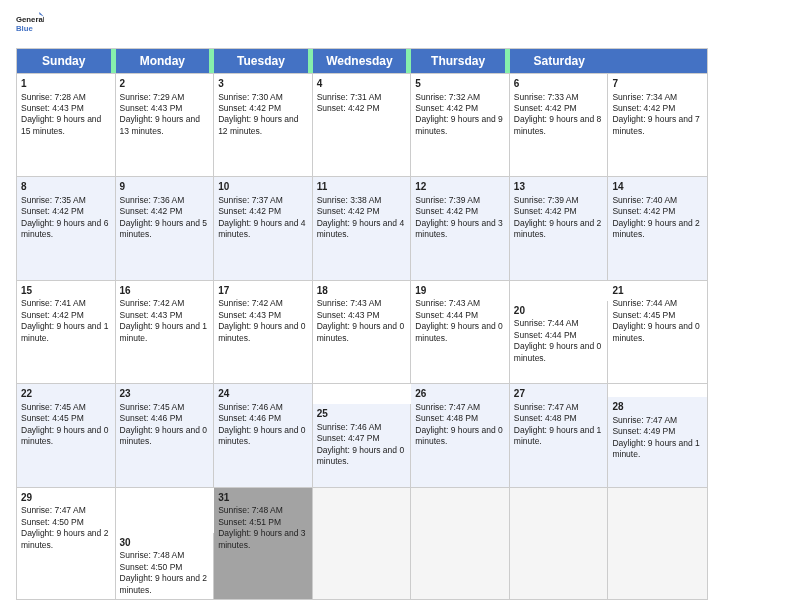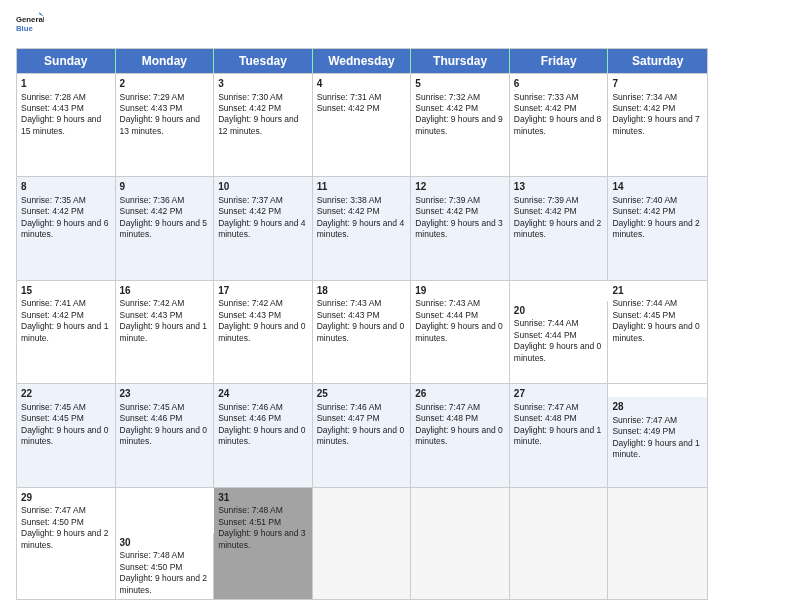"Sunday" .cal-header-cell { border-right: 1px solid #86efac -> 5px solid #86efac }
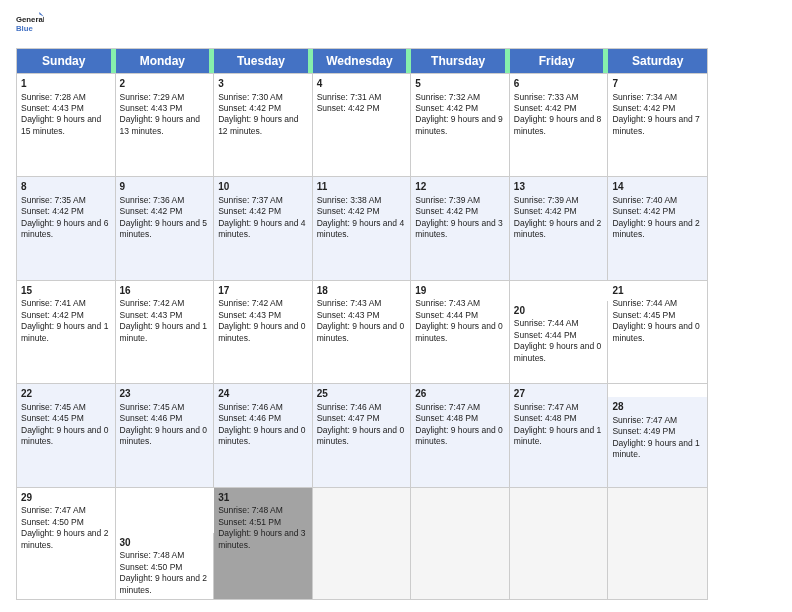"Friday" div.cal-header-cell { html: <div>Friday</div> -> none }
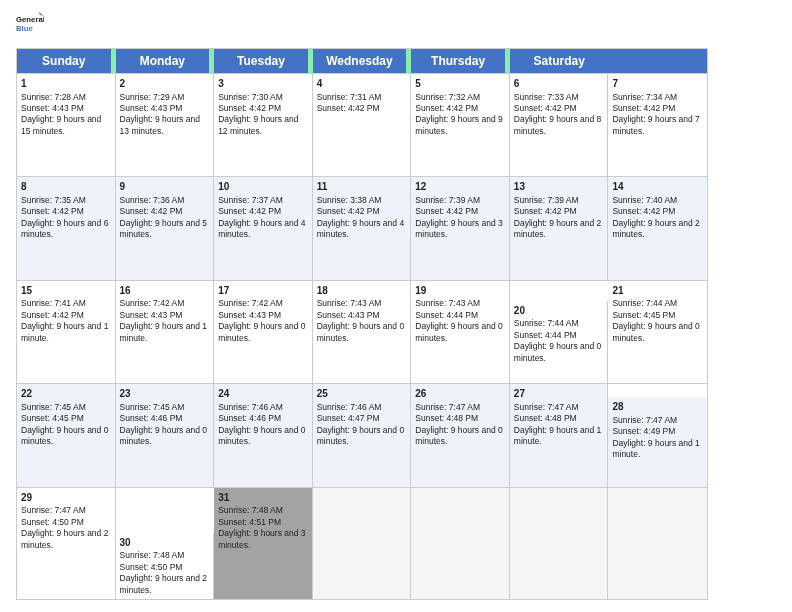"25" div.cal-cell { margin-top: none -> 20px }
